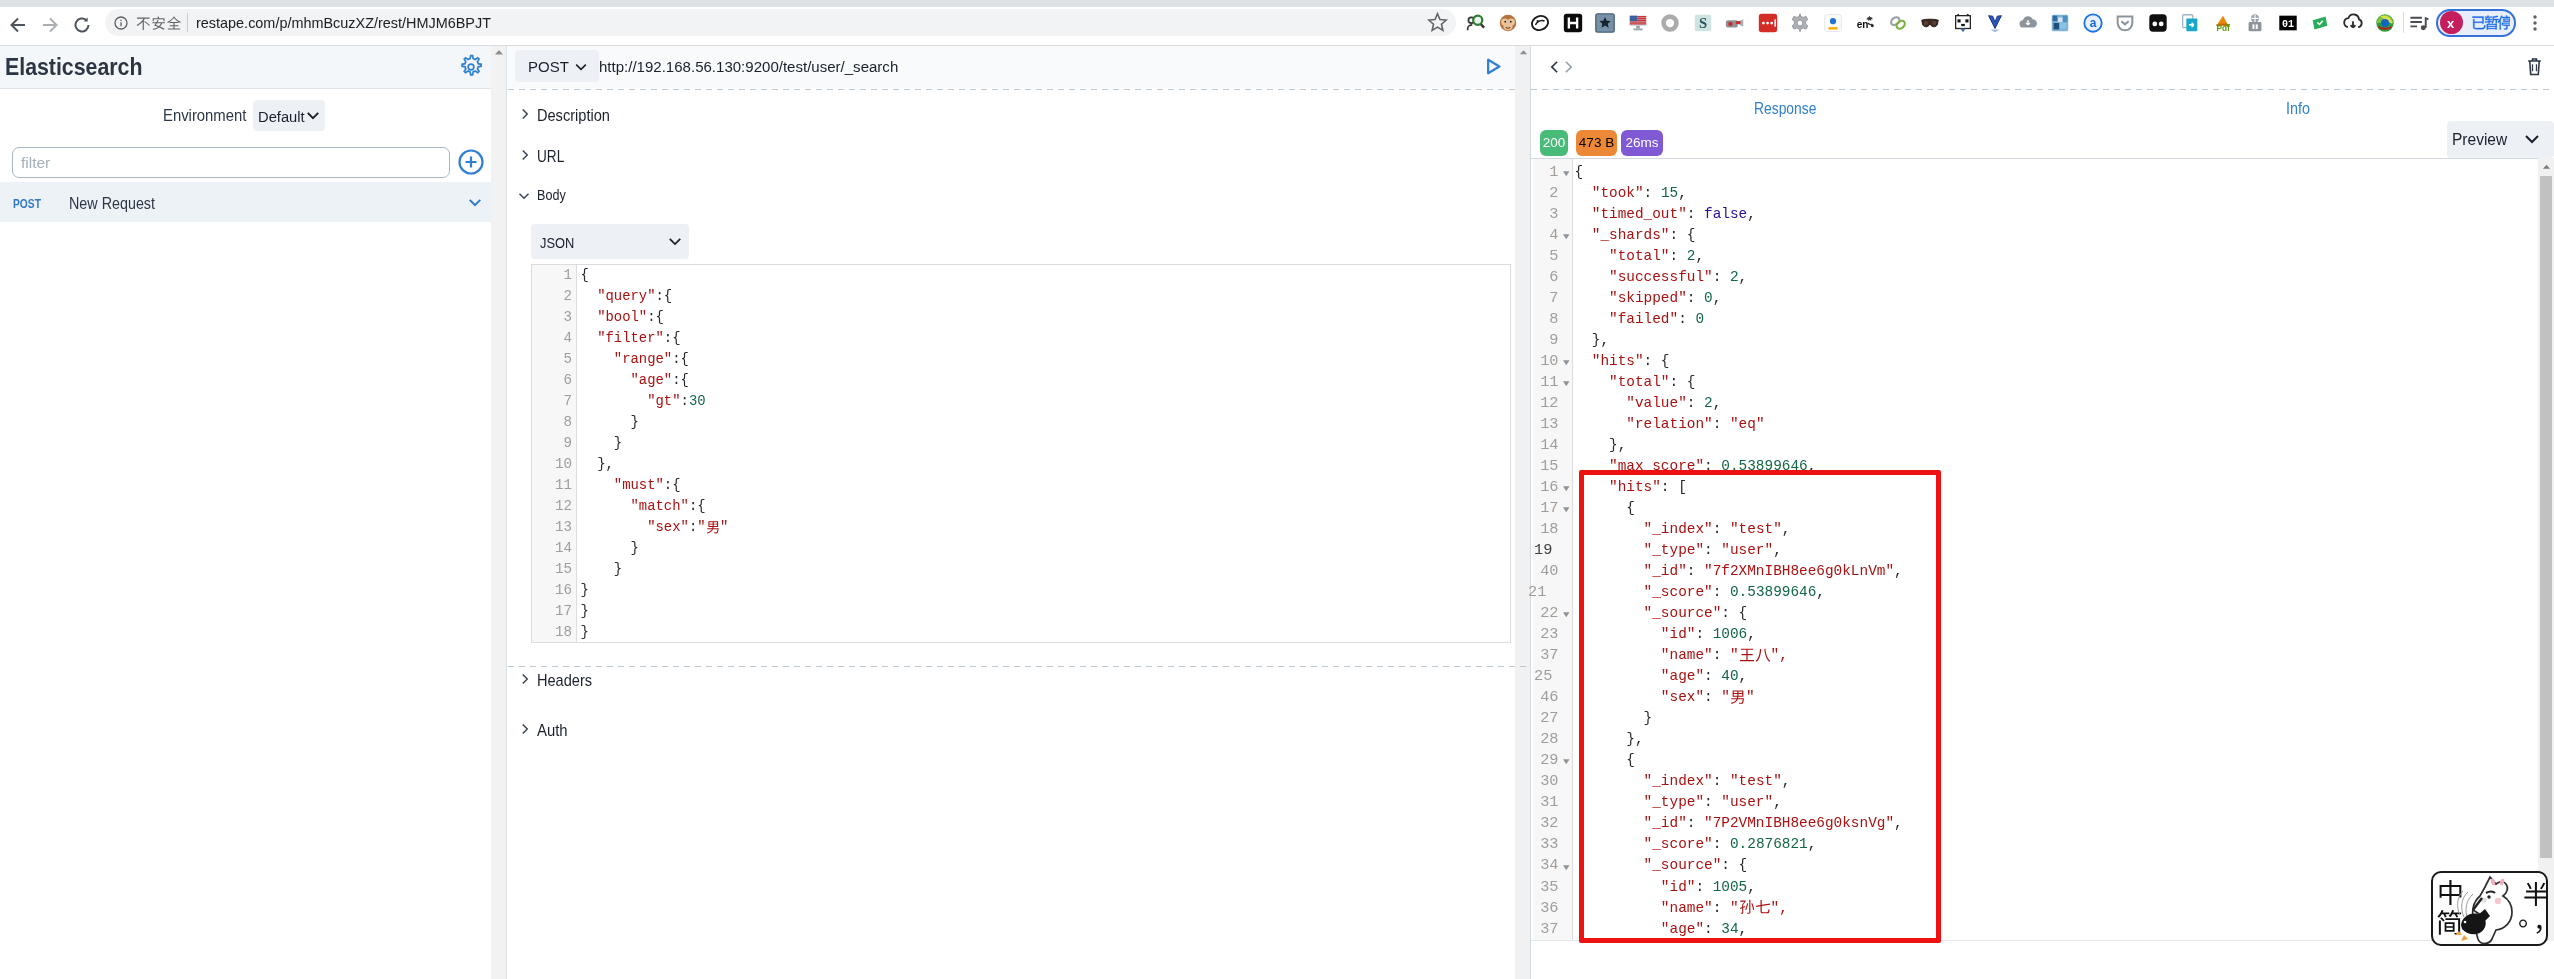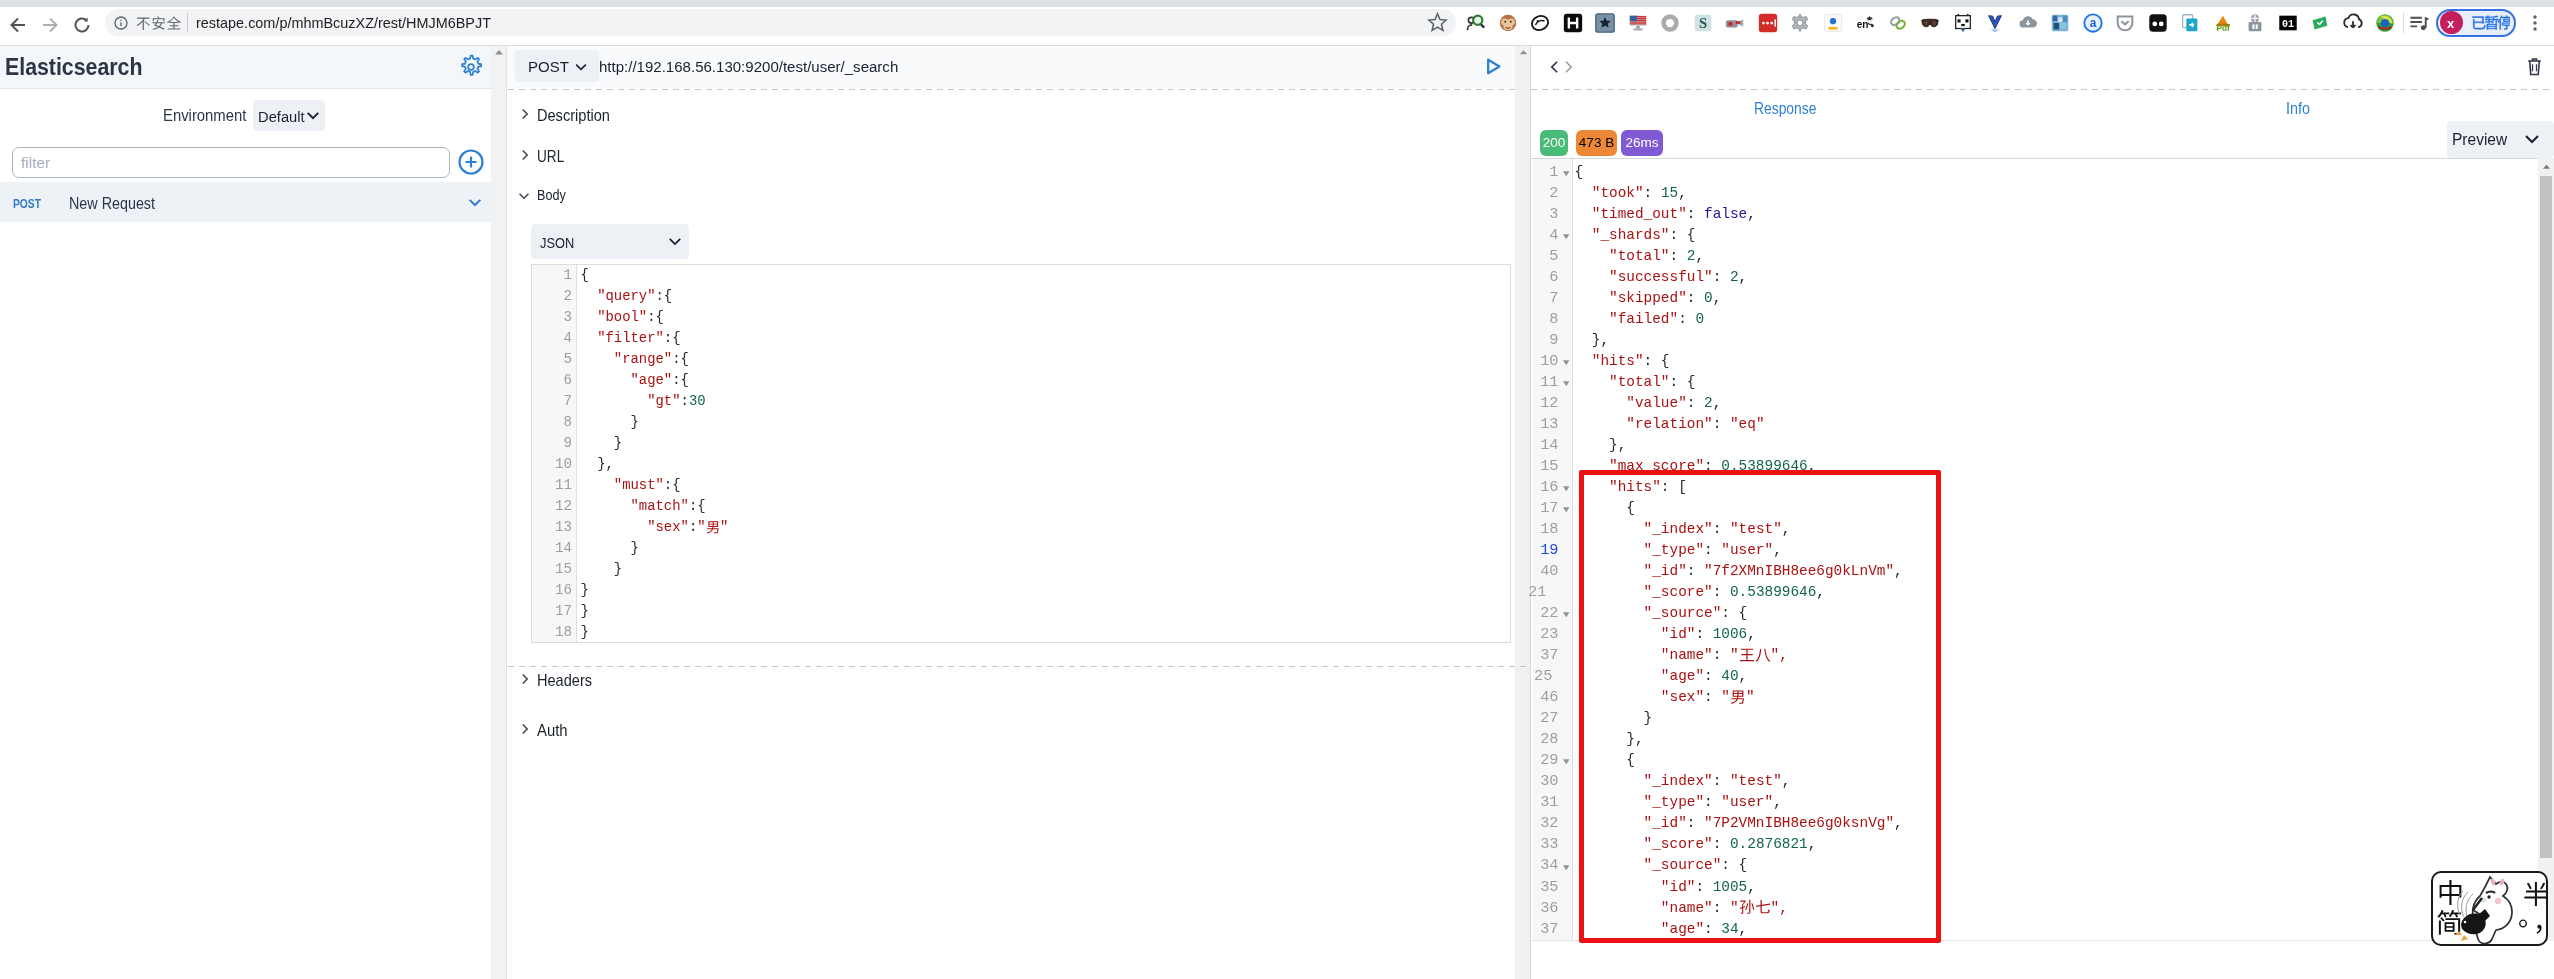"19" div.mono { color: #1d4ed8 -> #404040; text-align: right -> center }
